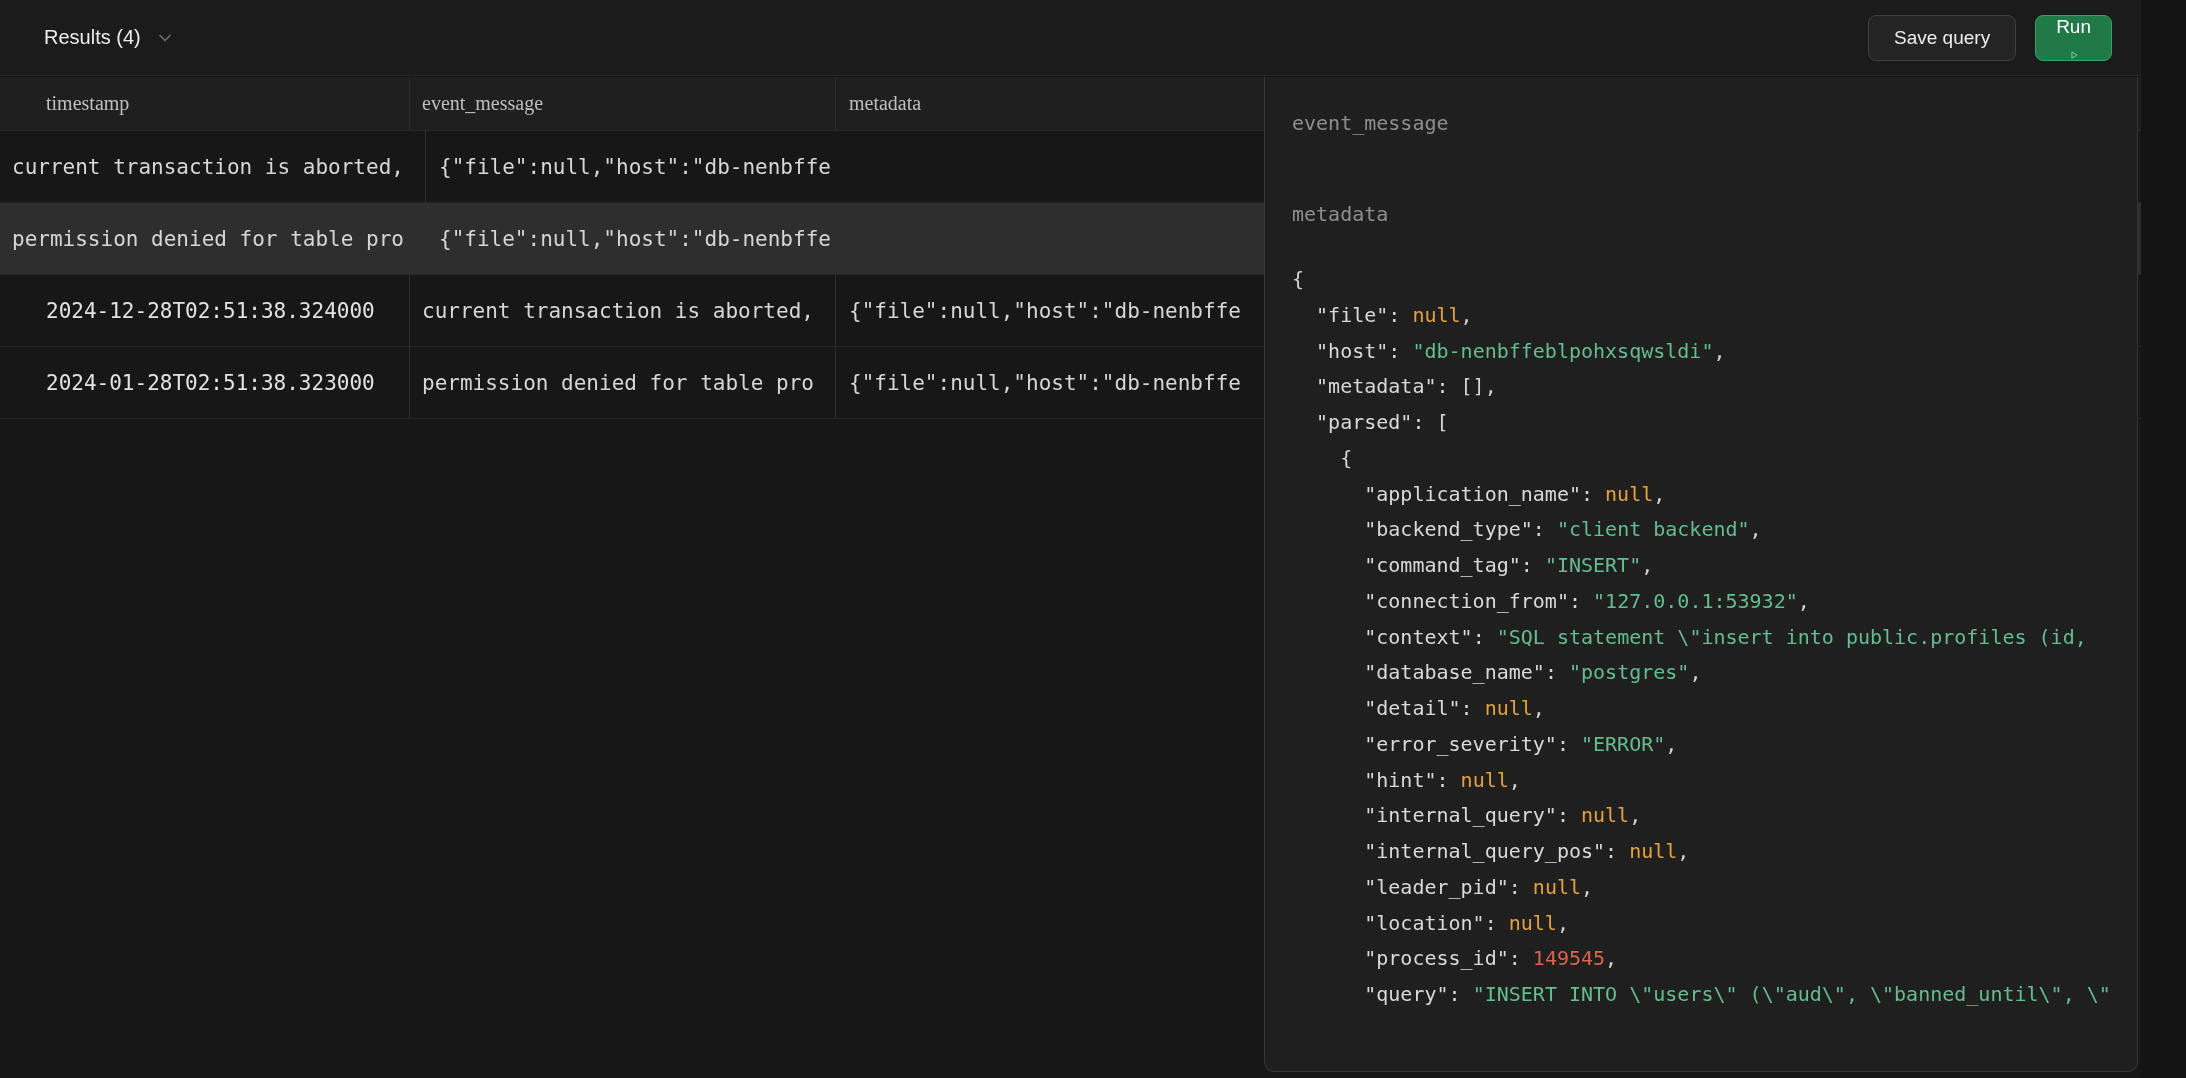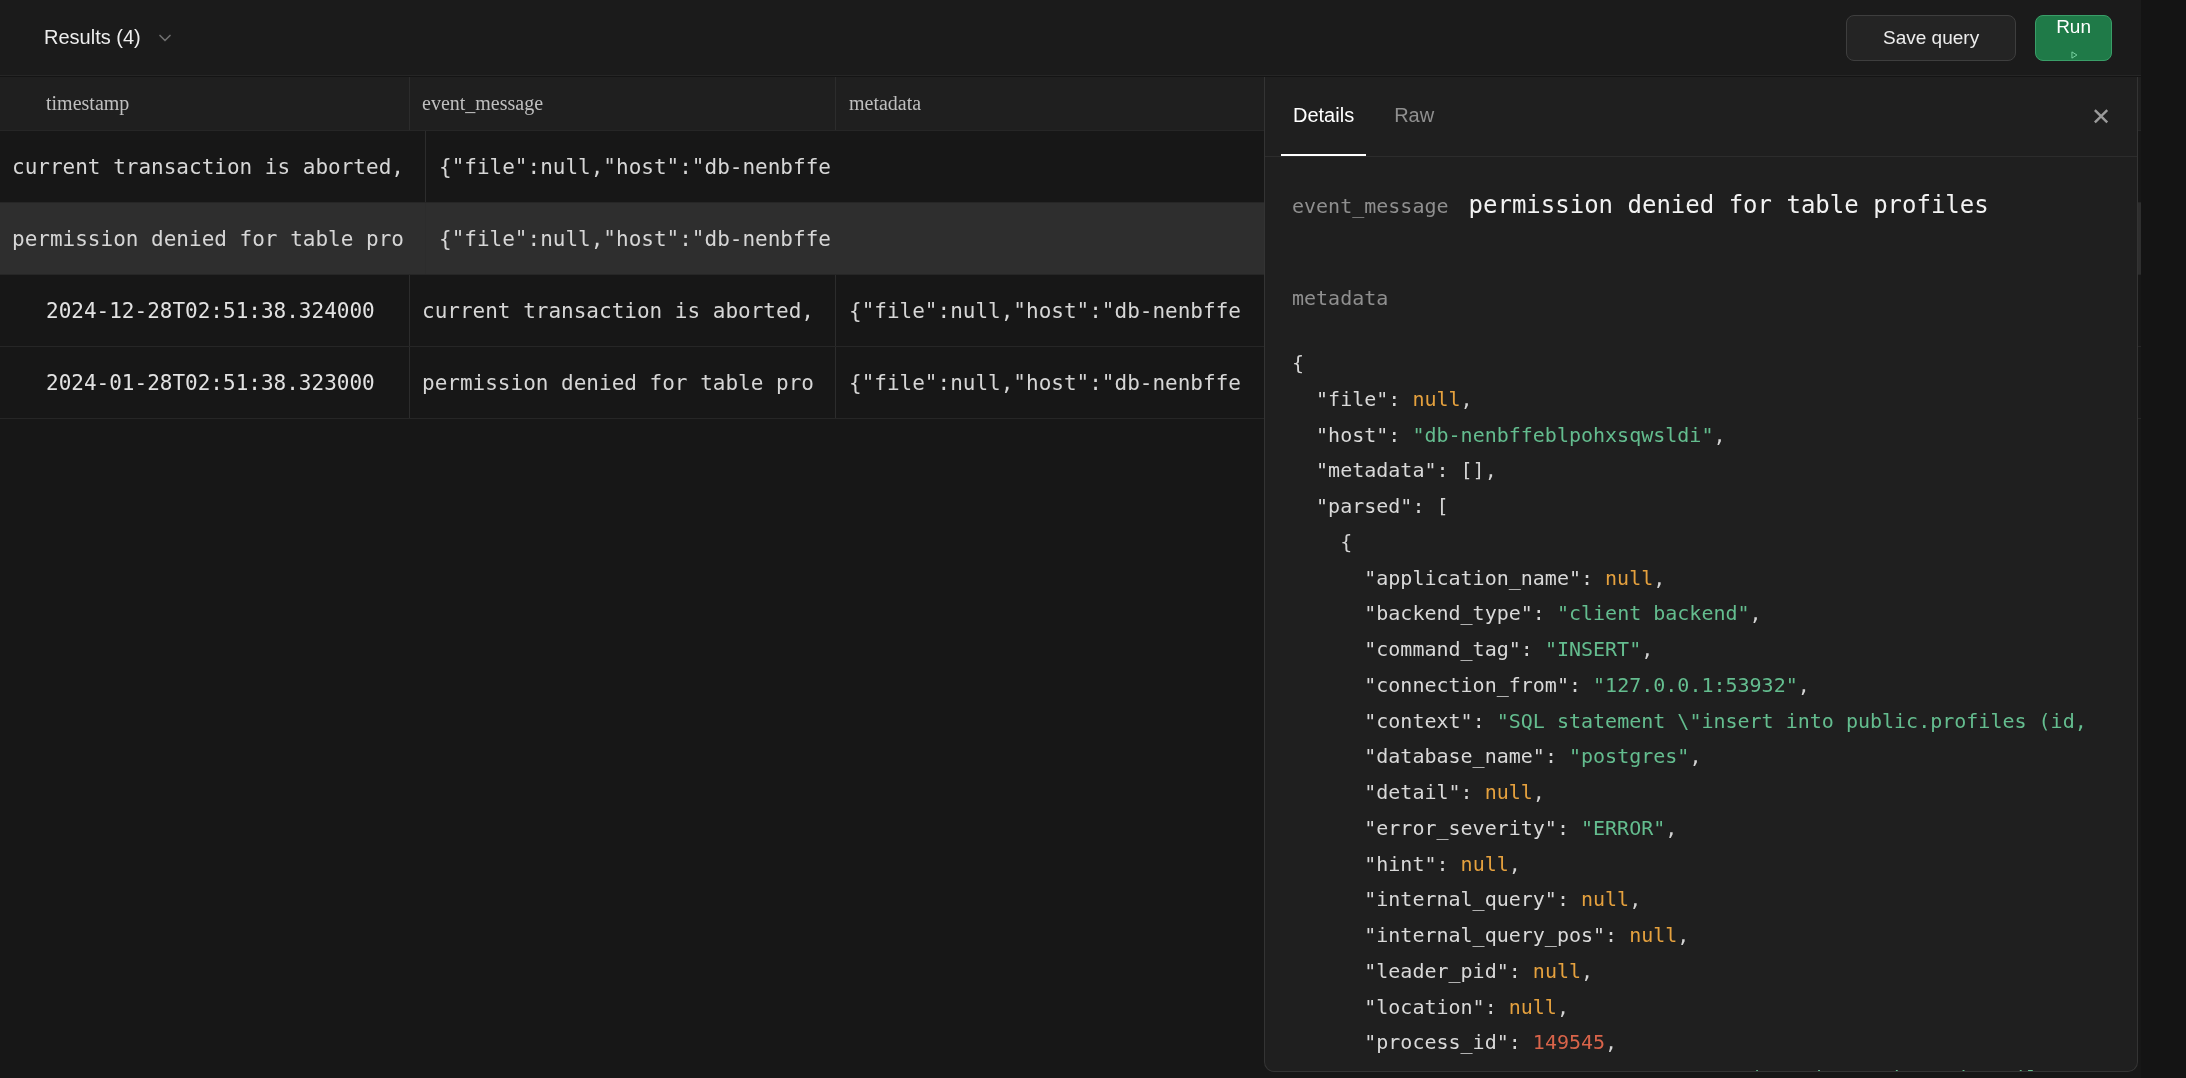"Save query" .btn-secondary { padding: 0 36px -> 0 25px }
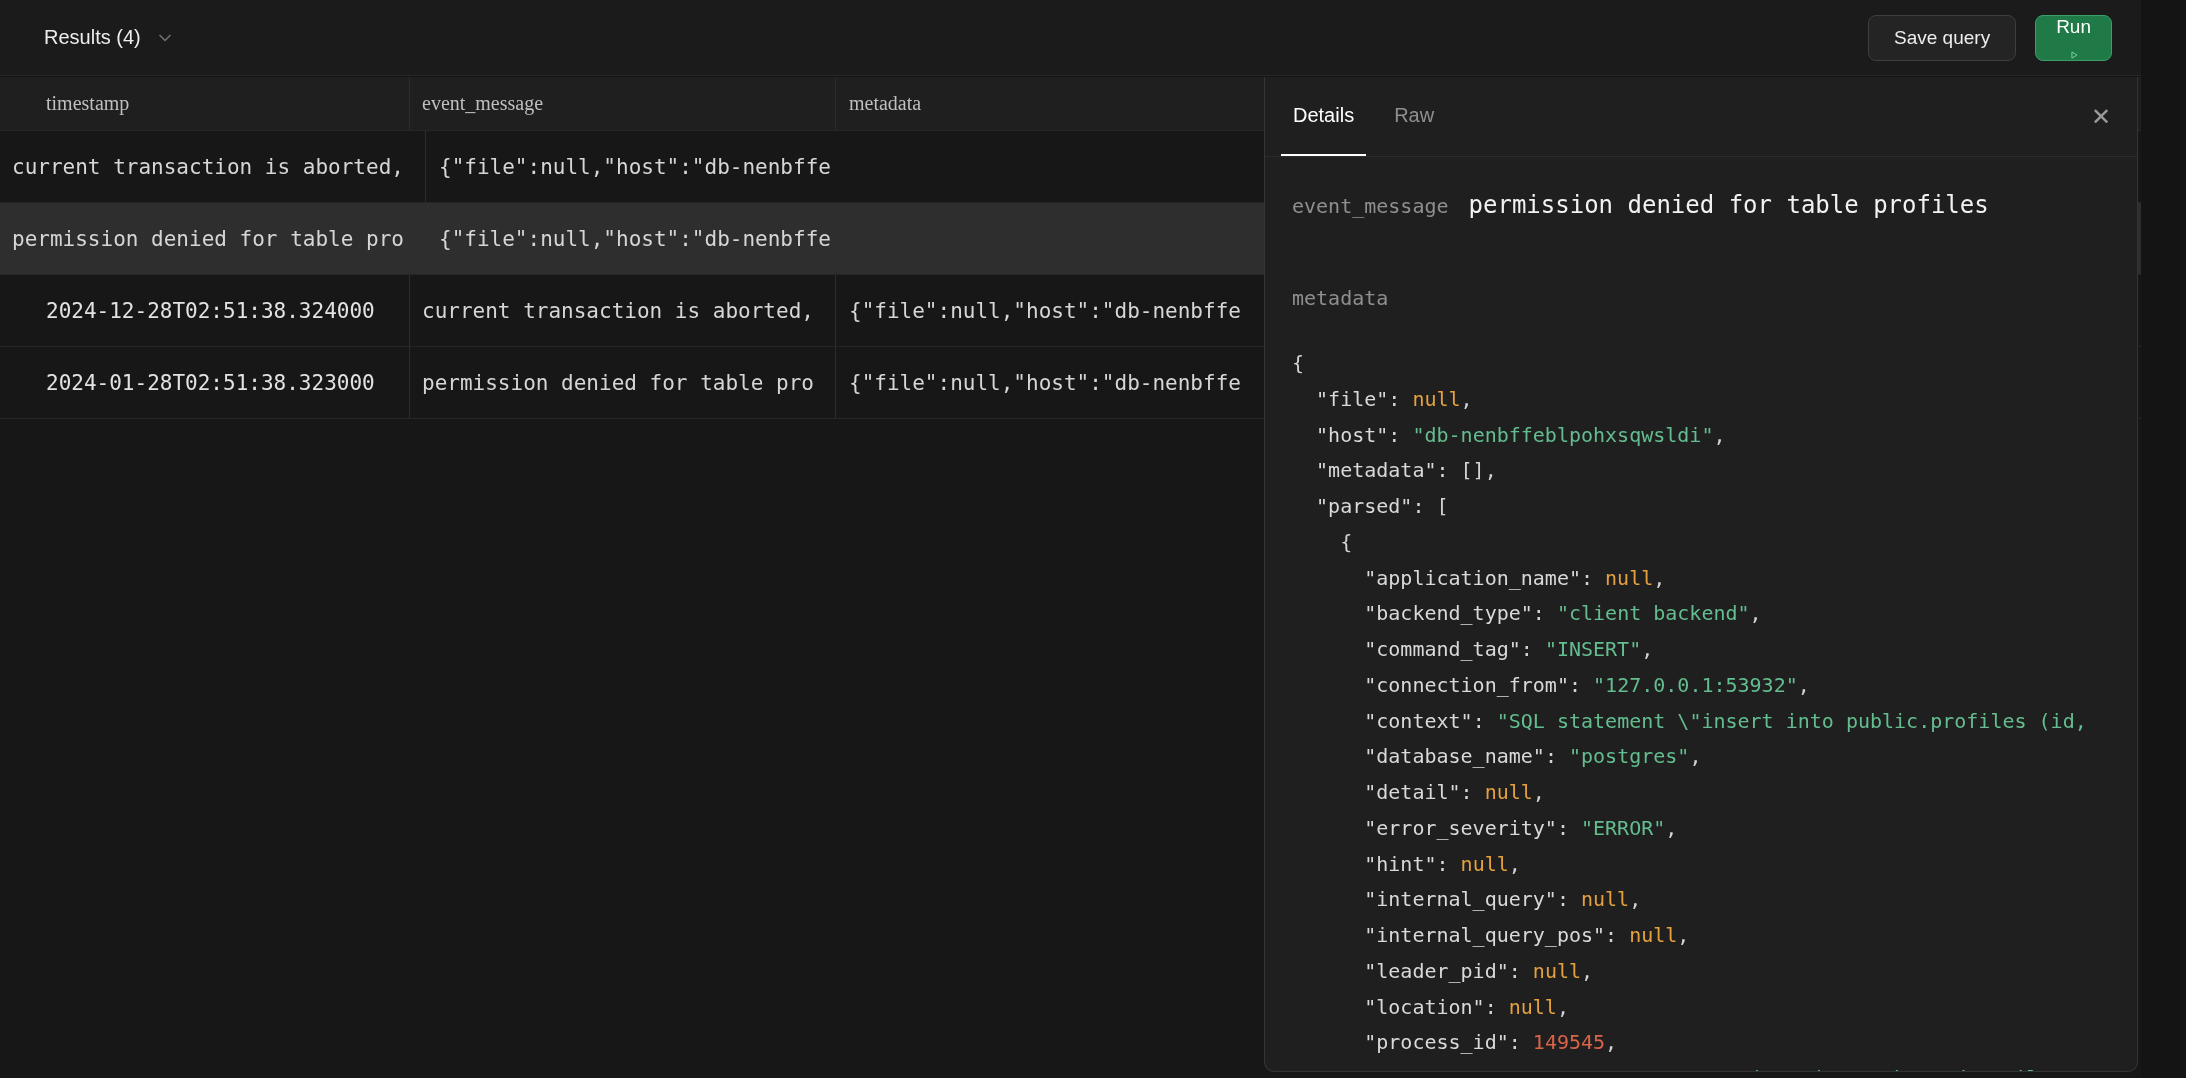"Details" div.tabbar { html: <div> <div>Details</div> <div>Raw</div> <div></div> <button>✕</button> </div> -> none }
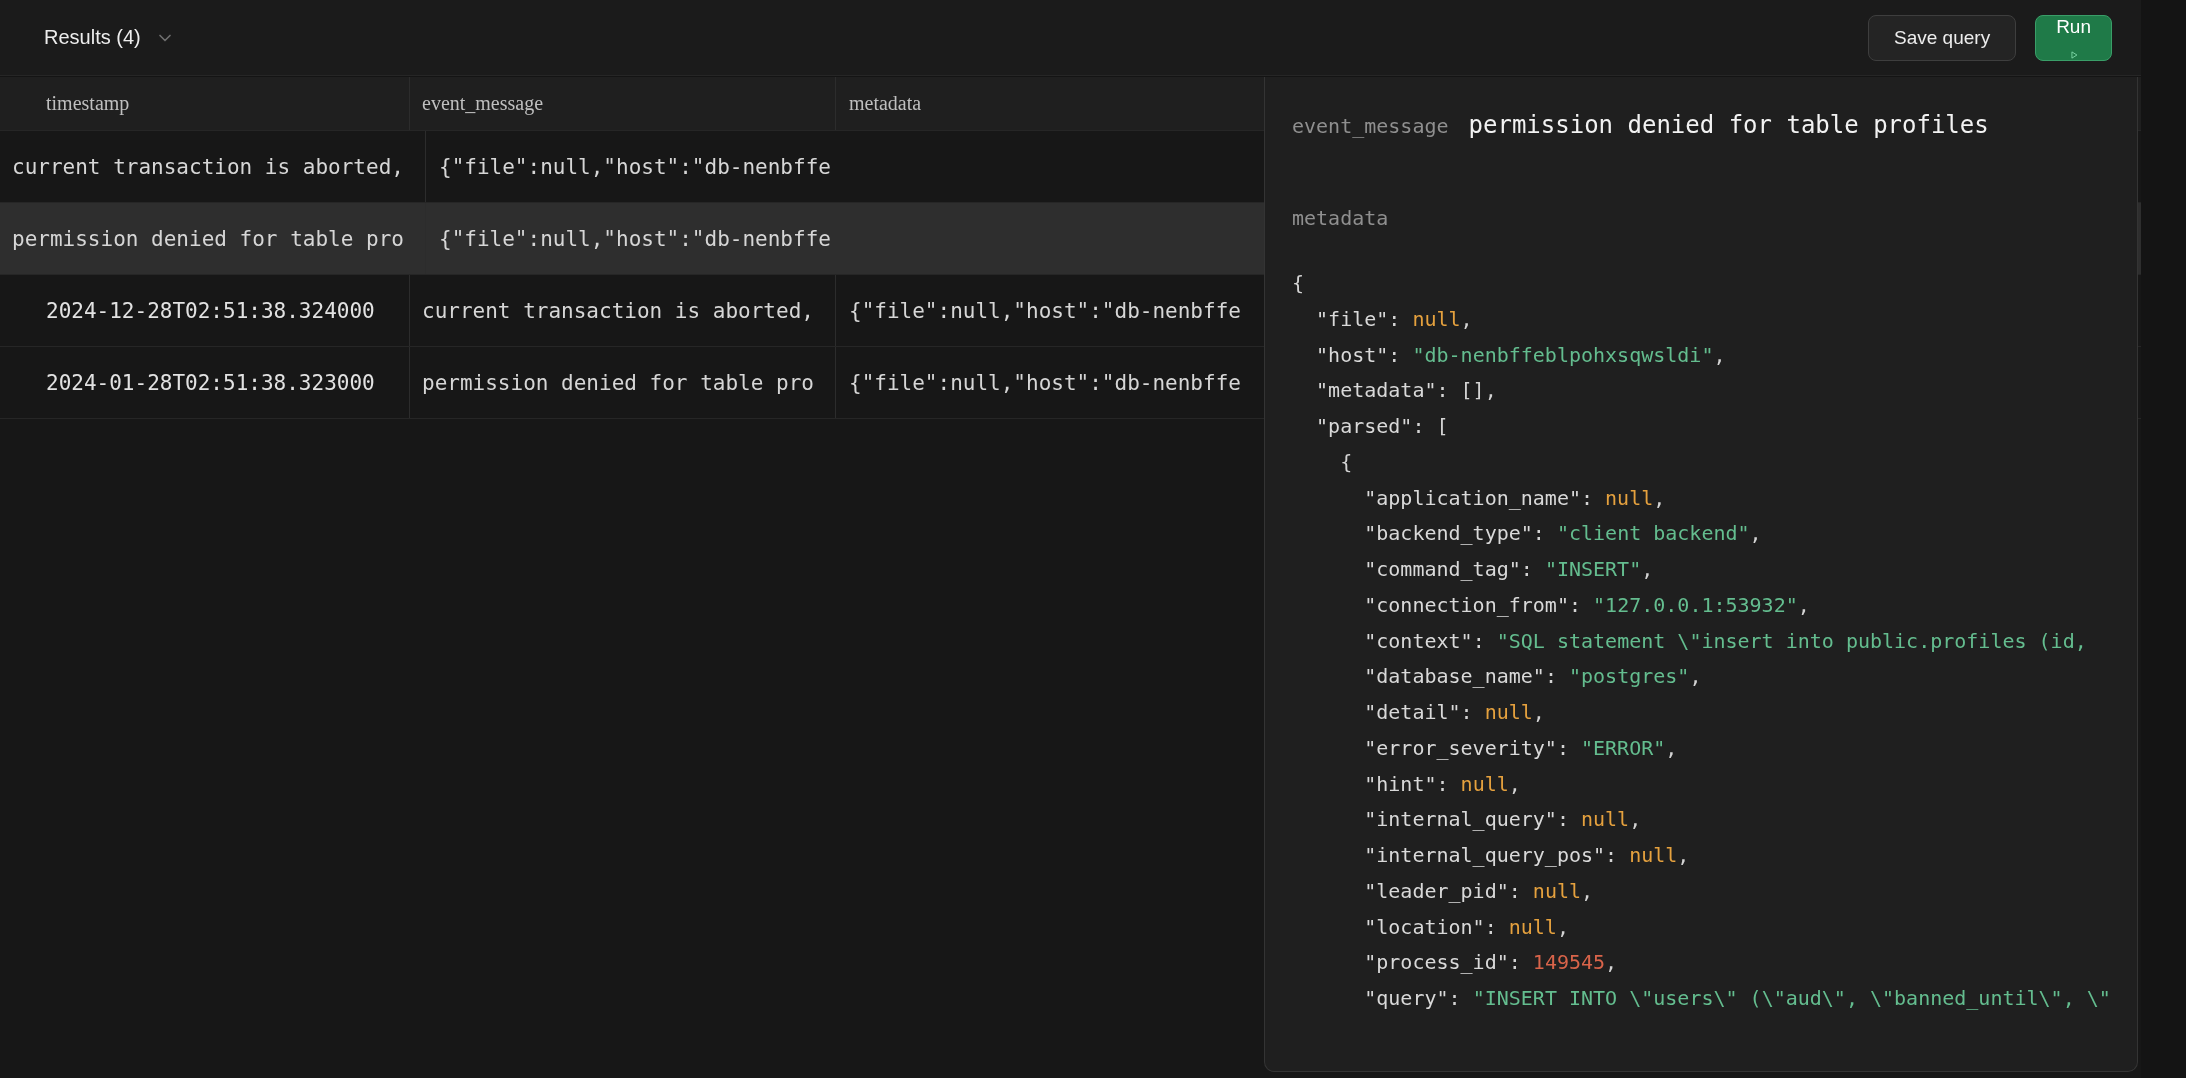"permission denied for table profiles" span.field-value { html: <span>permission denied for table profiles</span> -> none }
